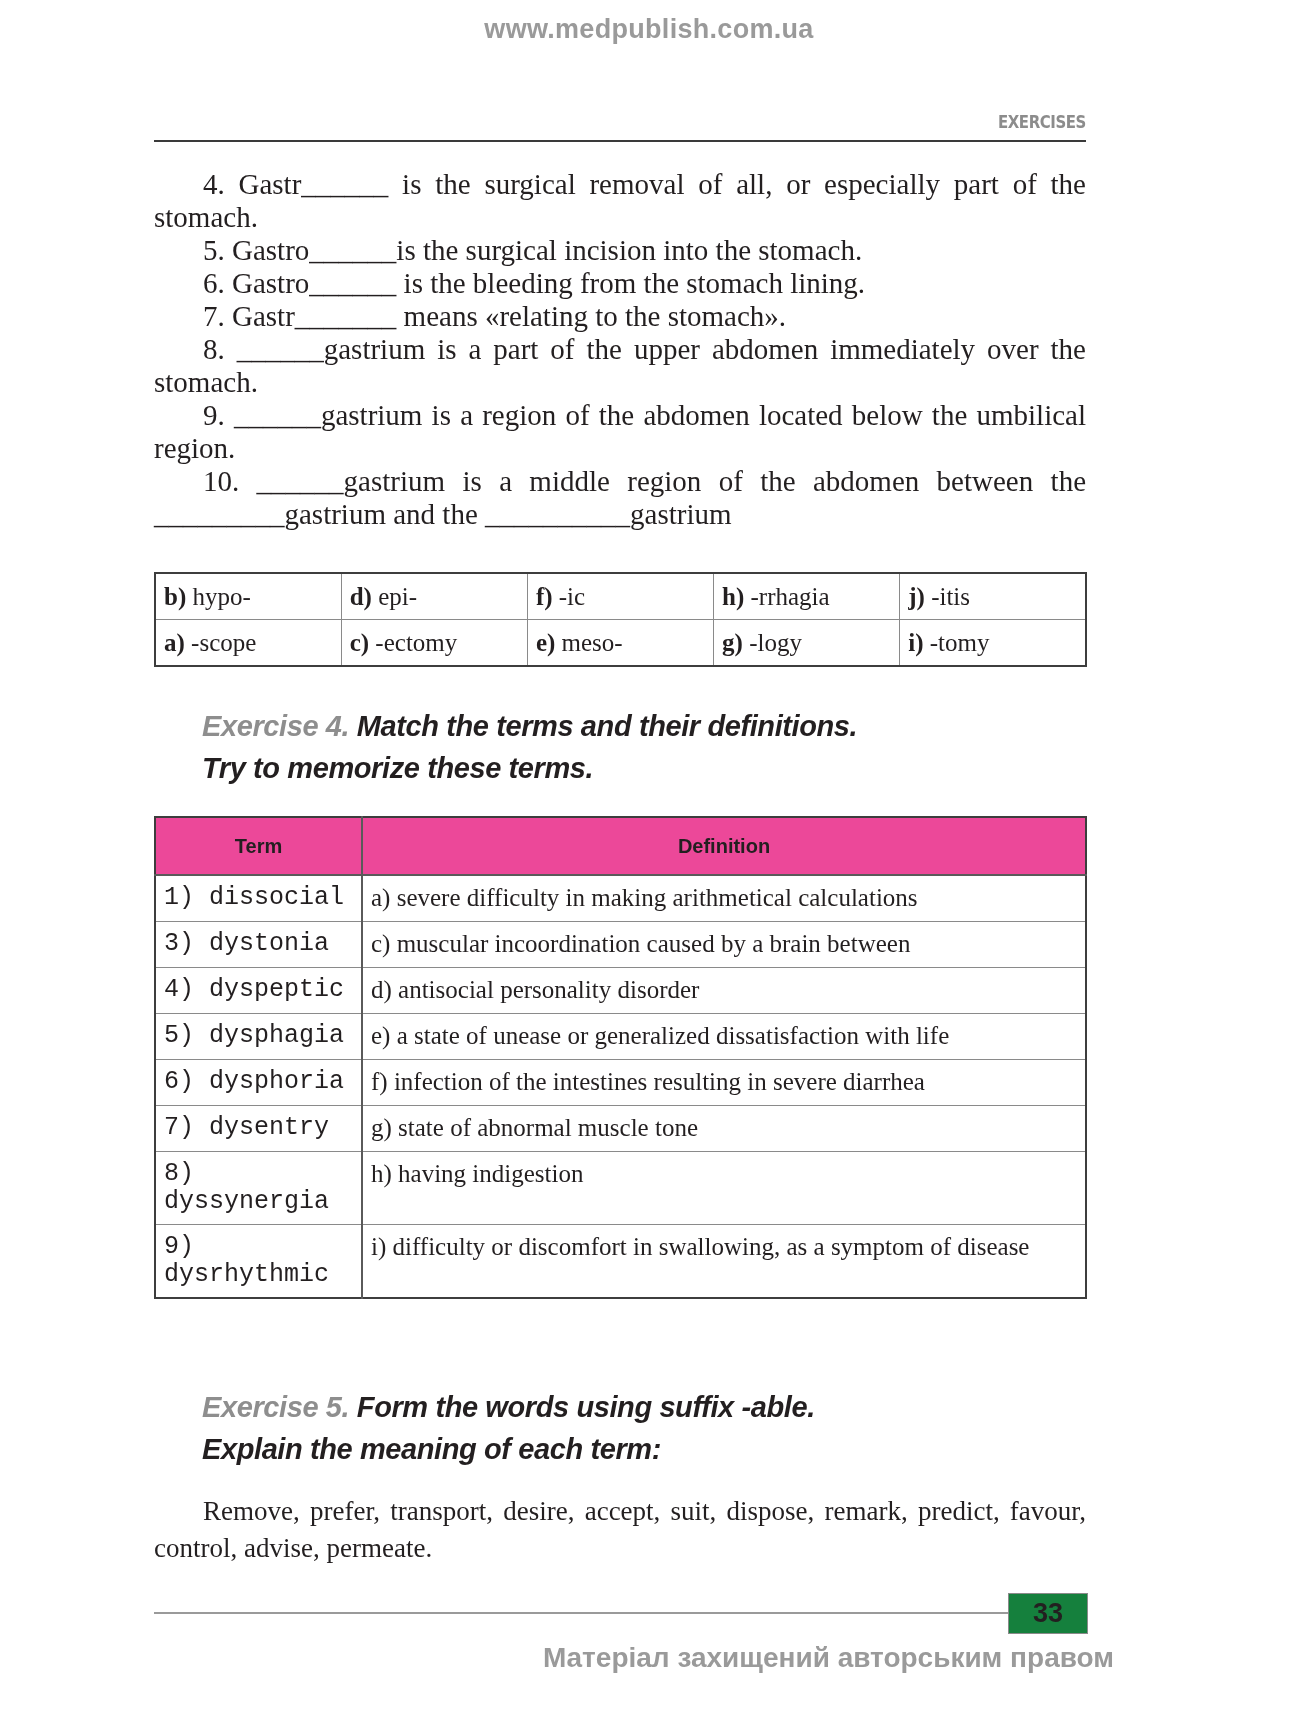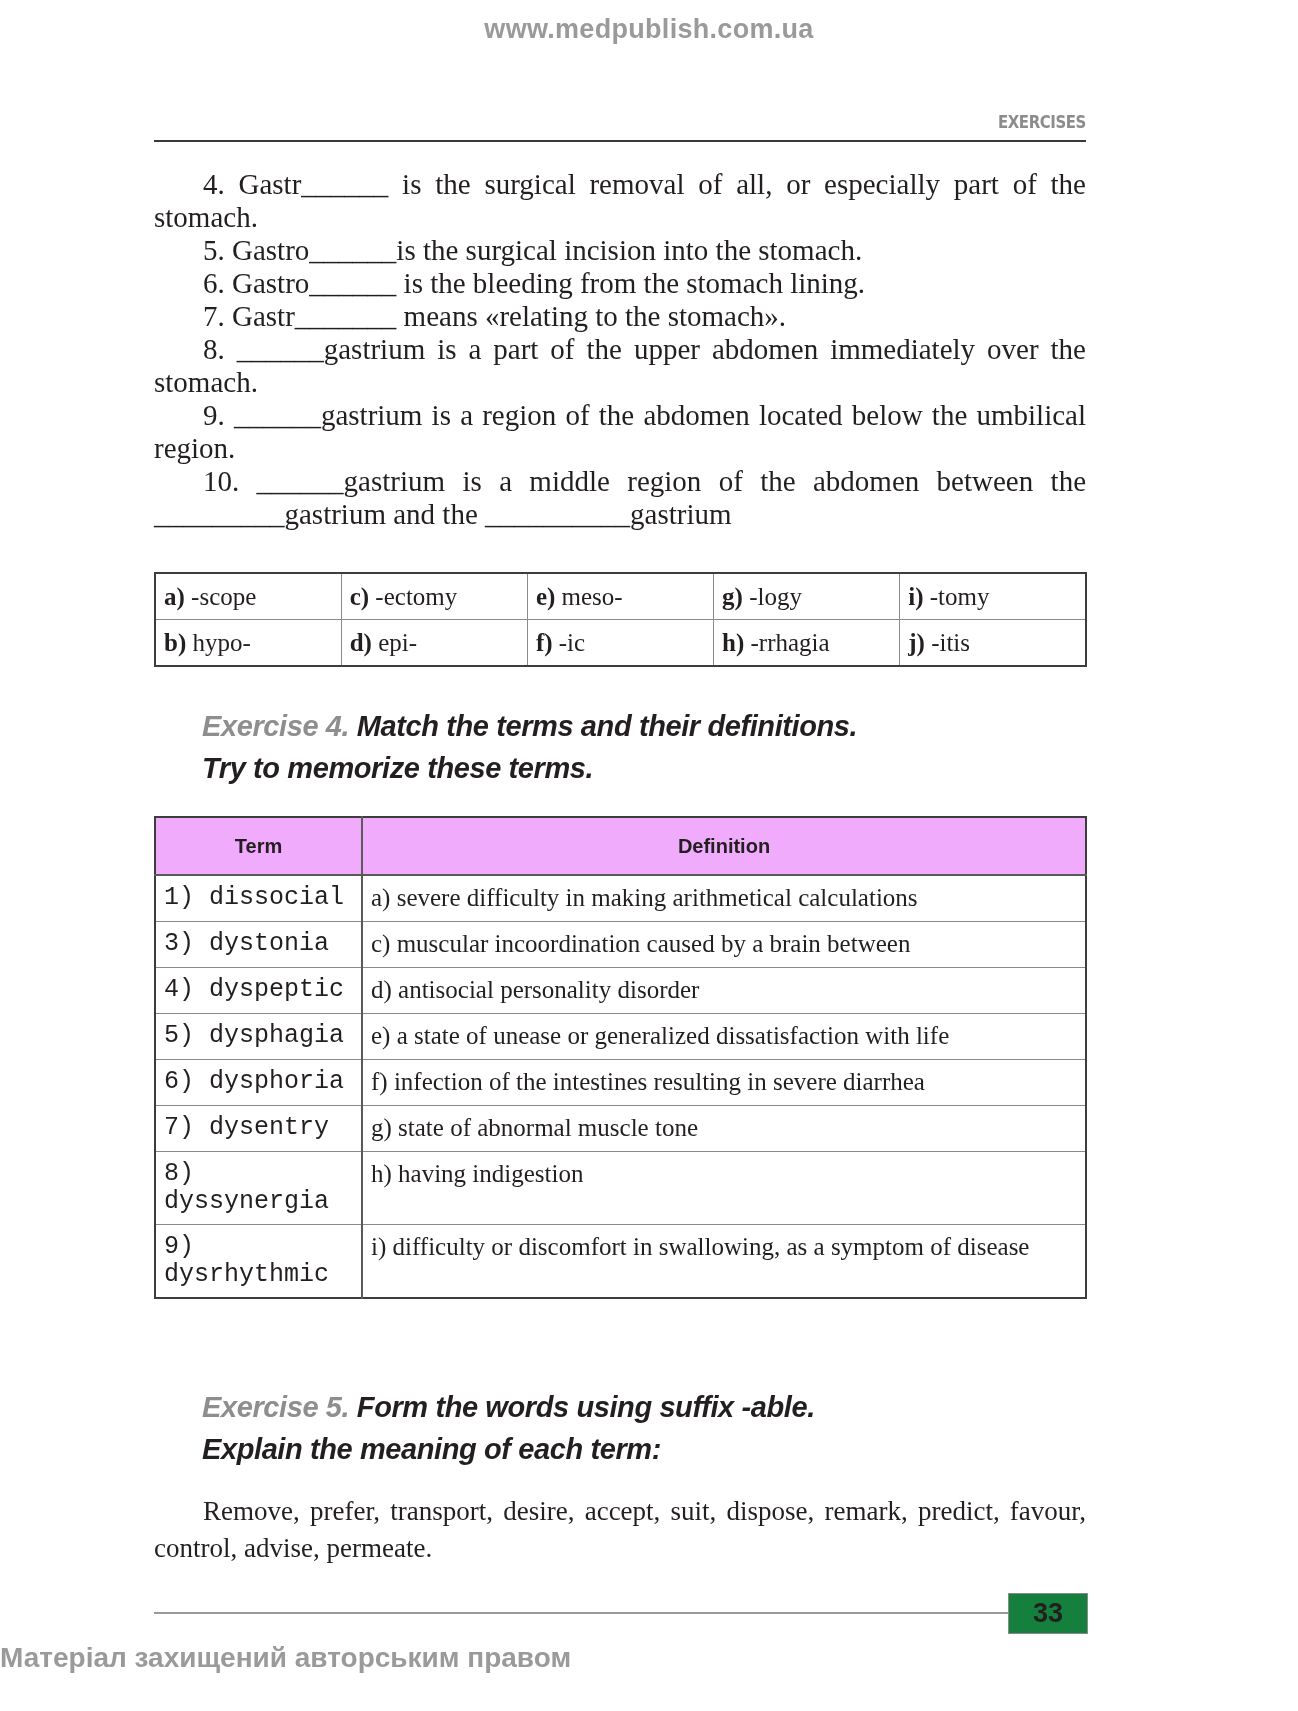"a) -scope" tr { order: before "b) hypo-" -> after "b) hypo-" }
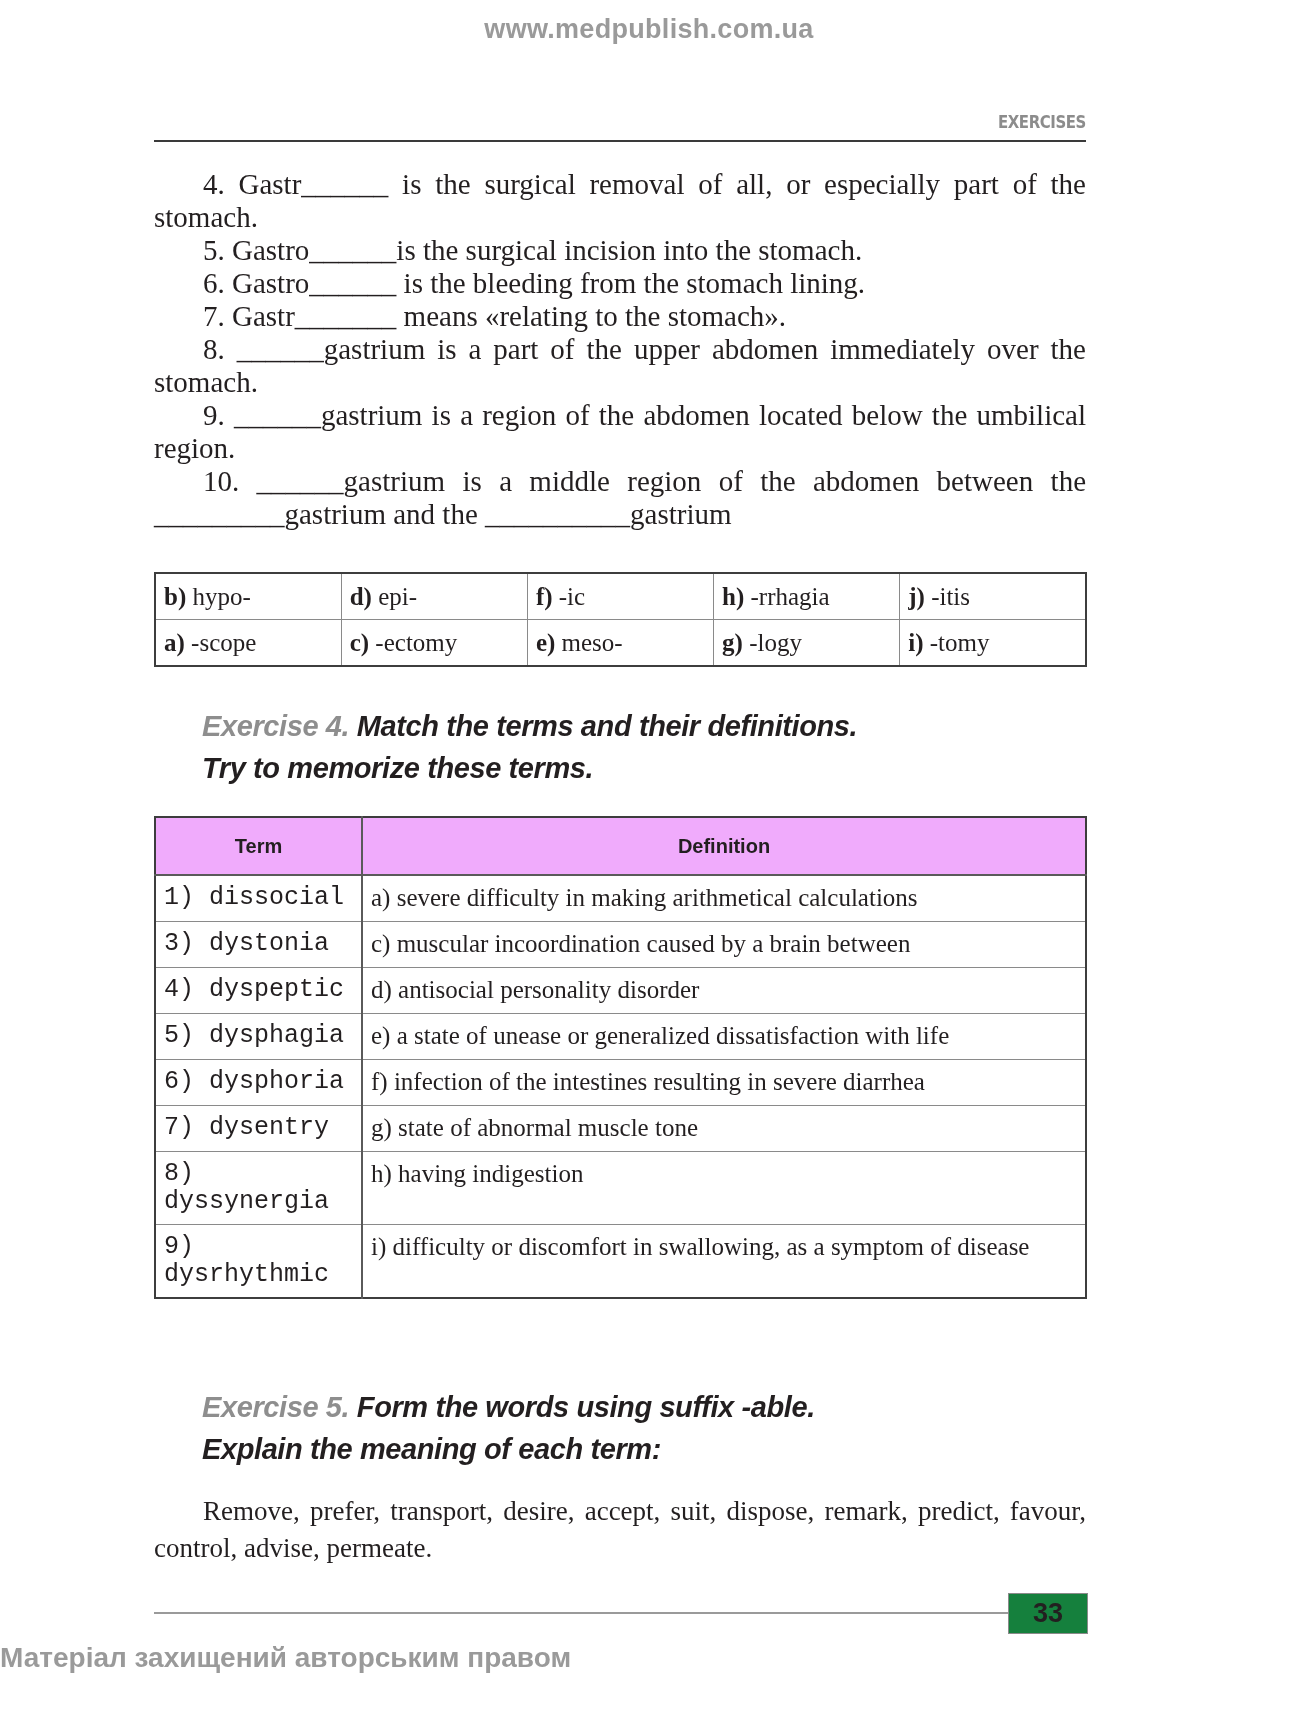"Term" .terms-table th { background: #f0abfc -> #ec4899 }
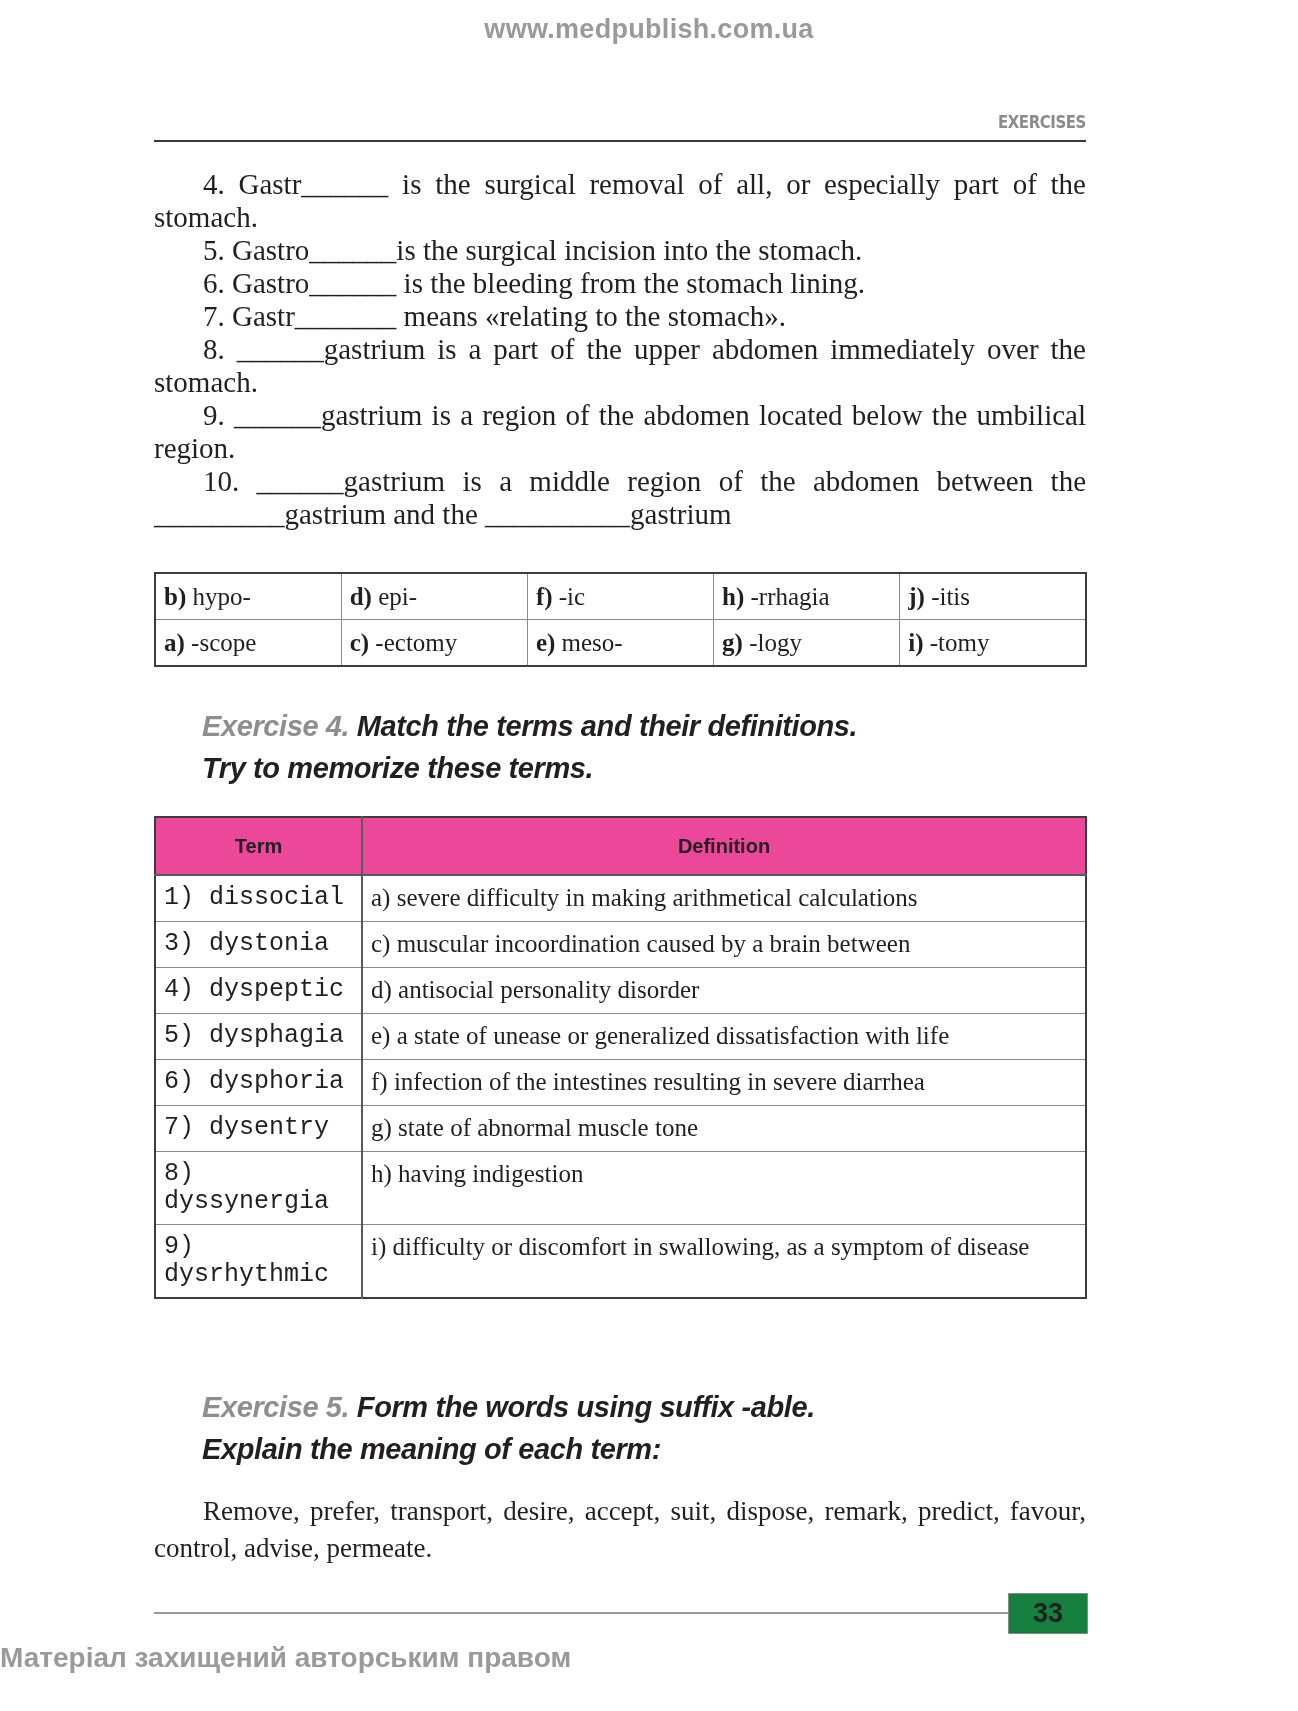"Матеріал захищений авторським правом" .watermark-bottom { padding-left: none -> 44px; text-align: left -> right }
